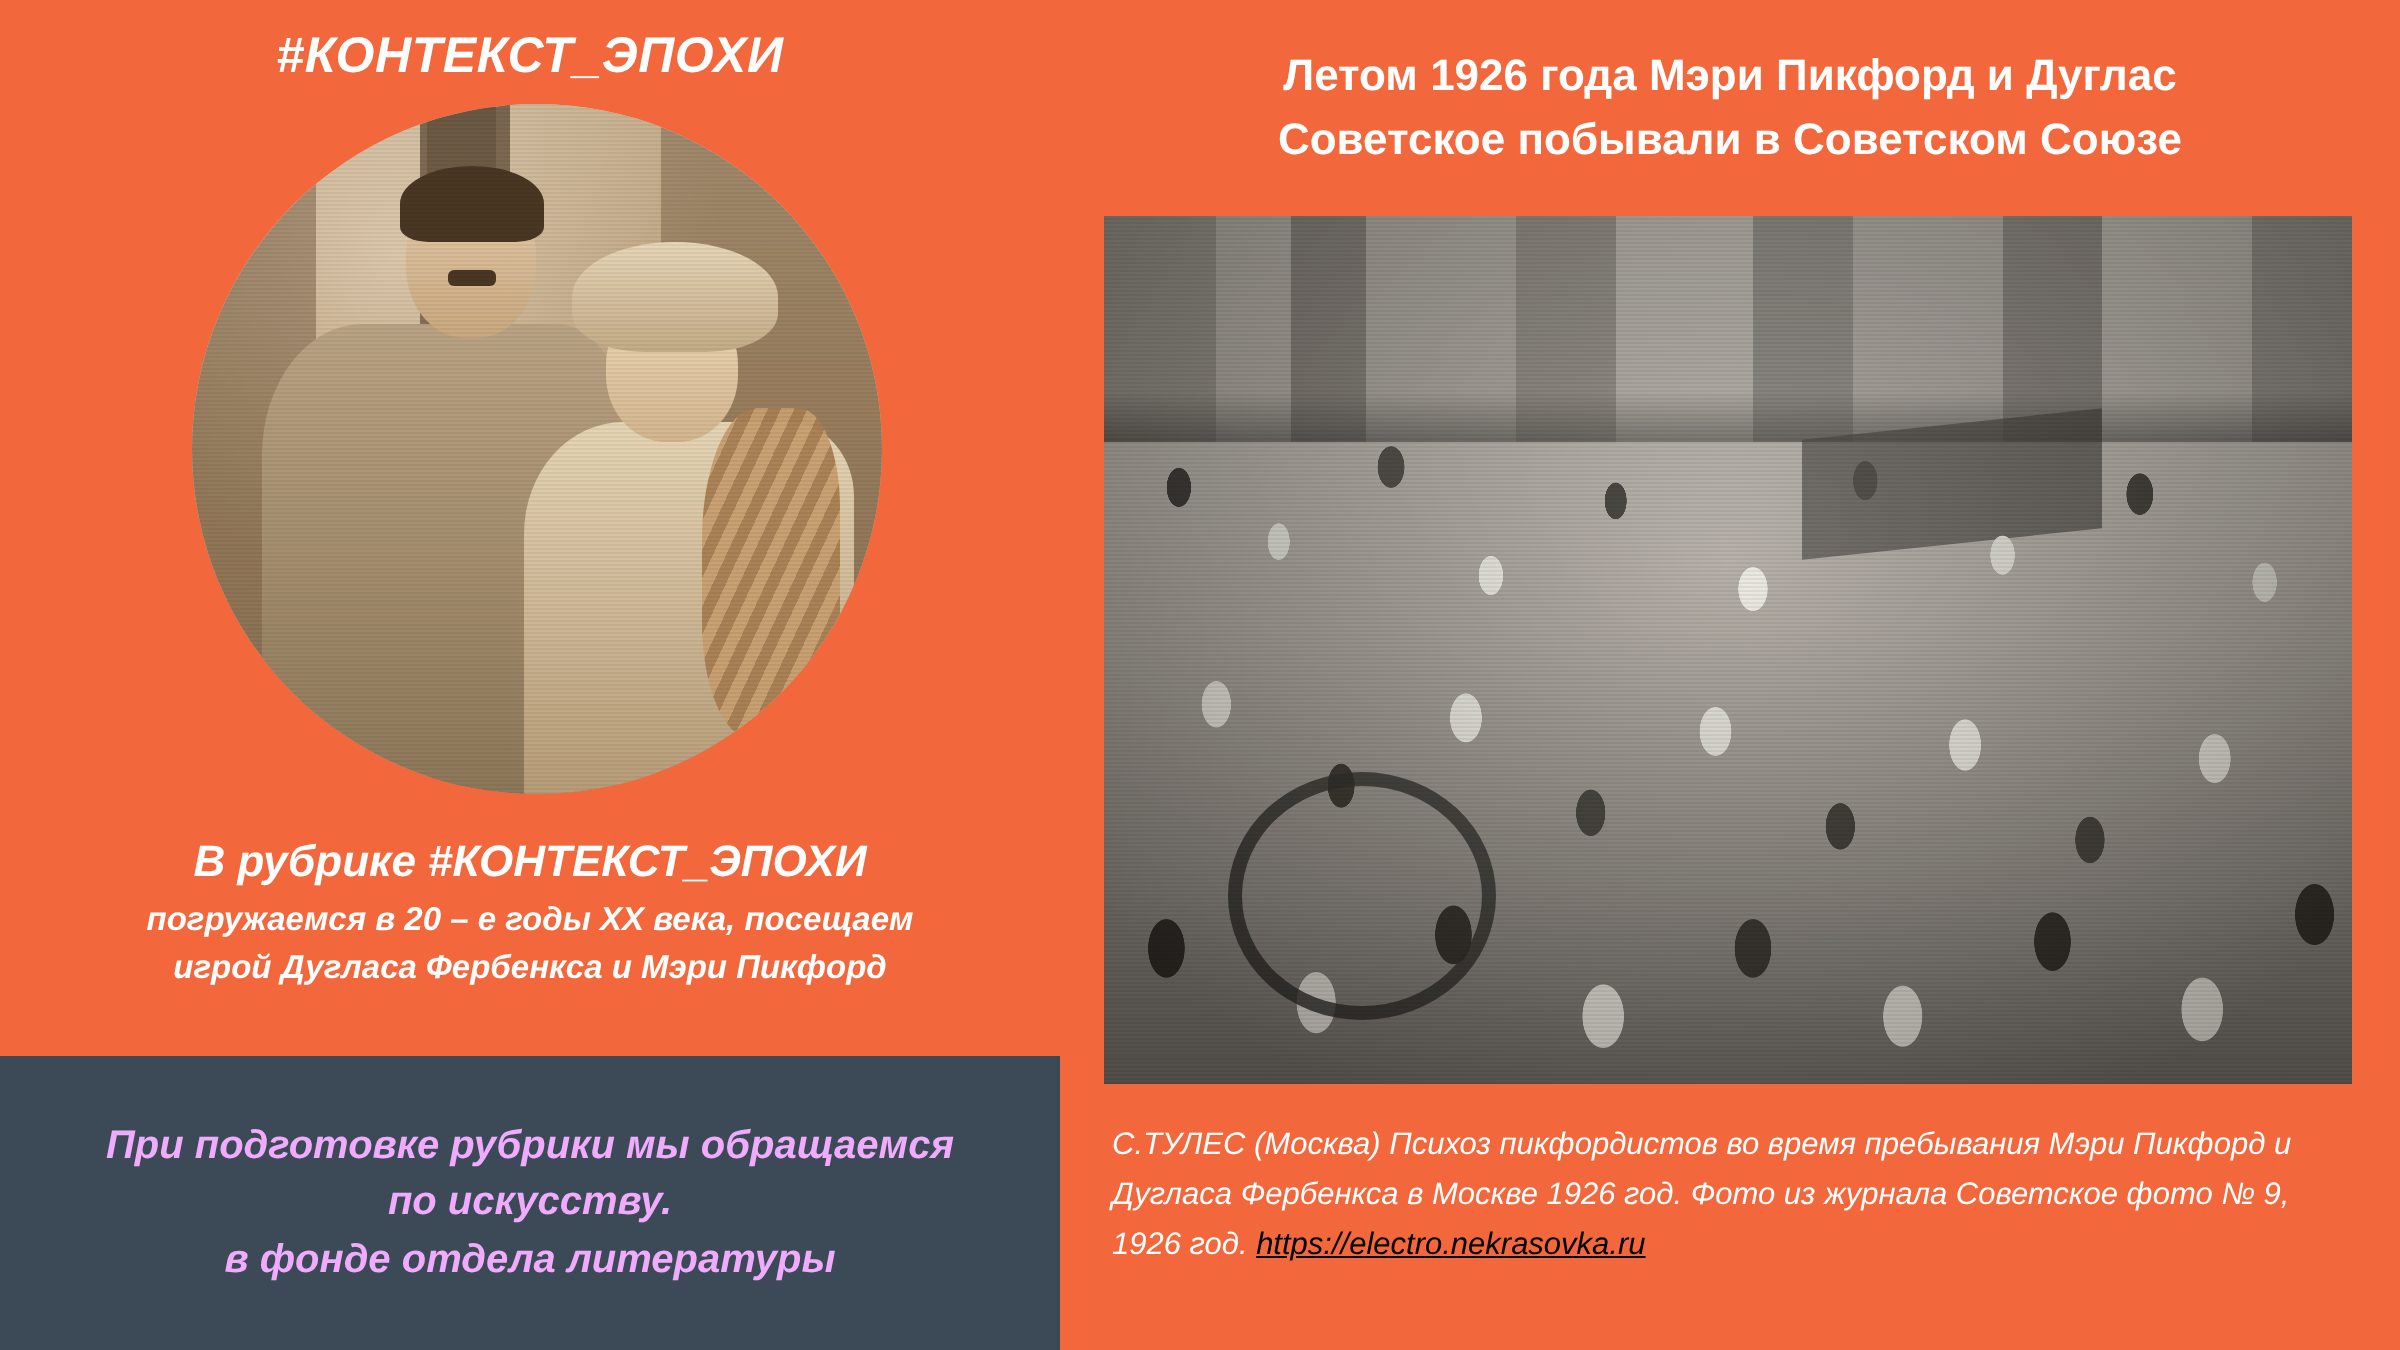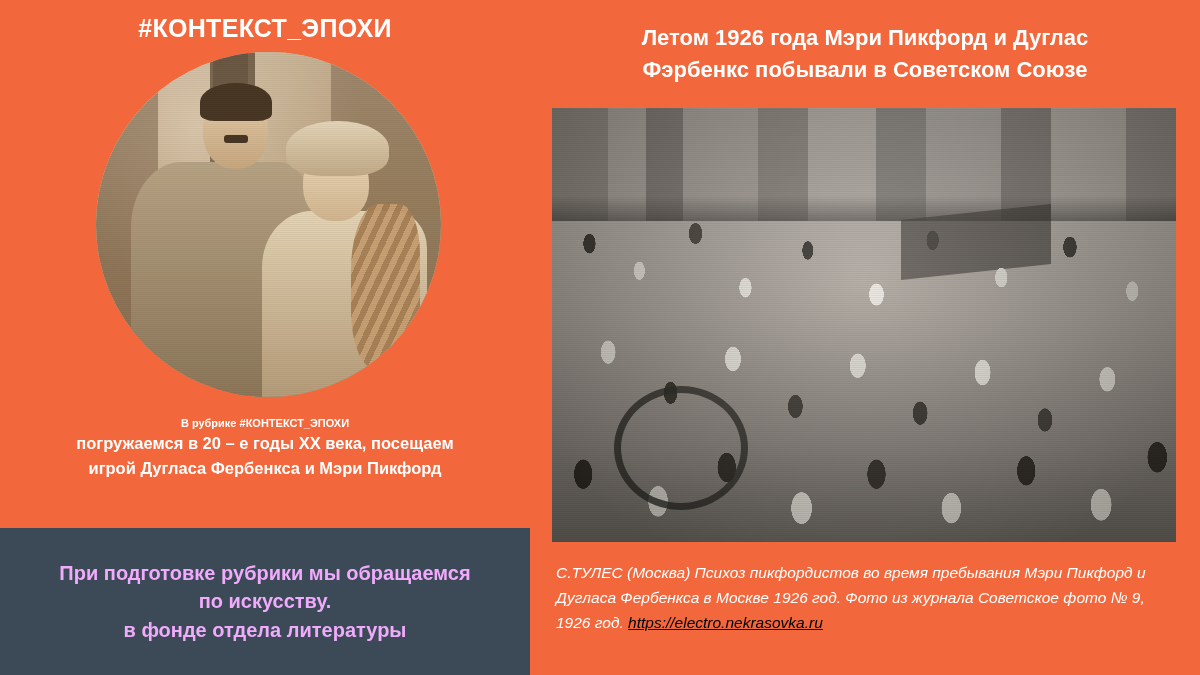"#КОНТЕКСТ_ЭПОХИ" .left-col { font-style: none -> italic }
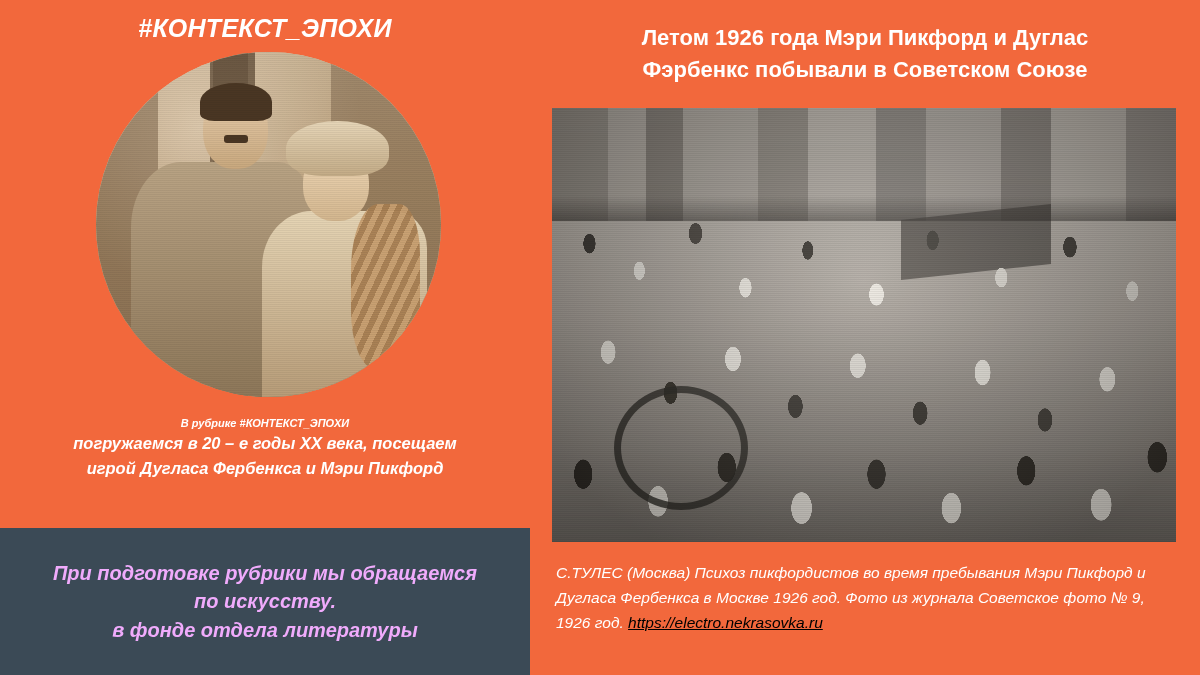"Фэрбенкс побывали в Советском Союзе" div { text: Фэрбенкс -> Советское }
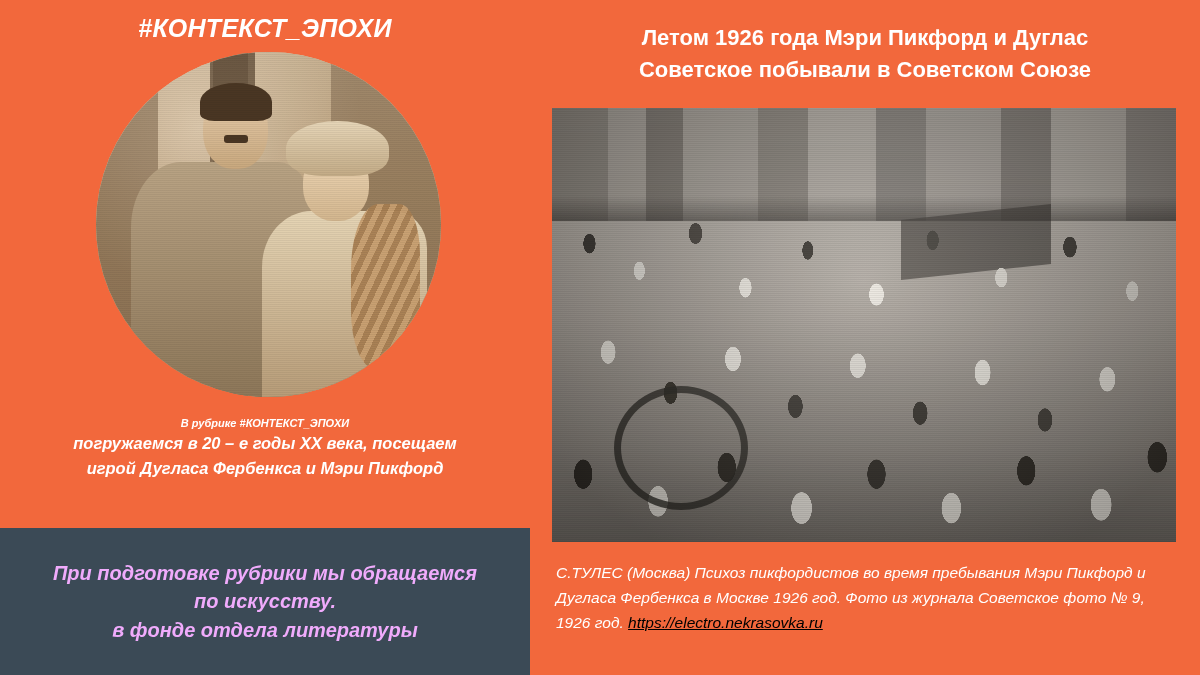"В рубрике #КОНТЕКСТ_ЭПОХИ" .left-caption .line1 { font-size: 11px -> 22px }
